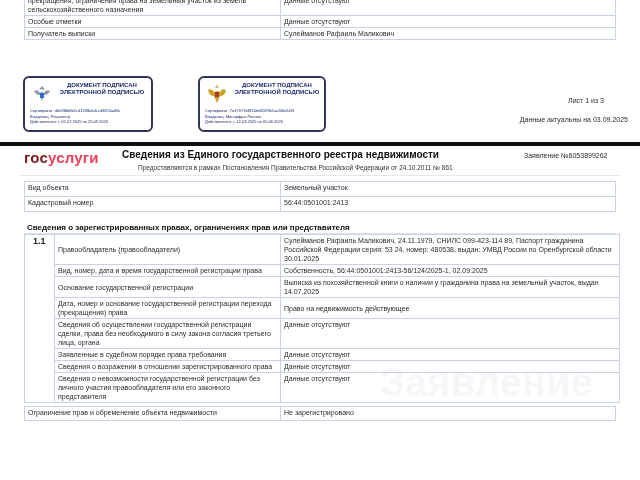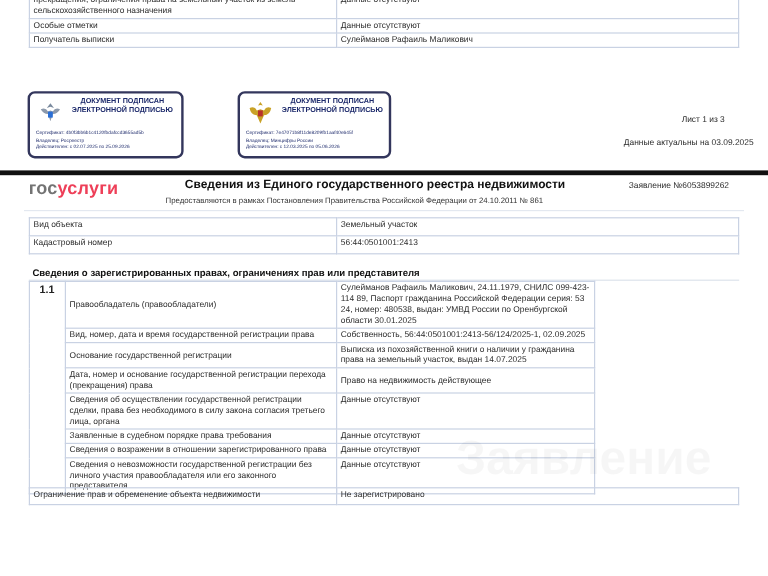"гос" .logo .gos { color: #737373 -> #7f1d1d }
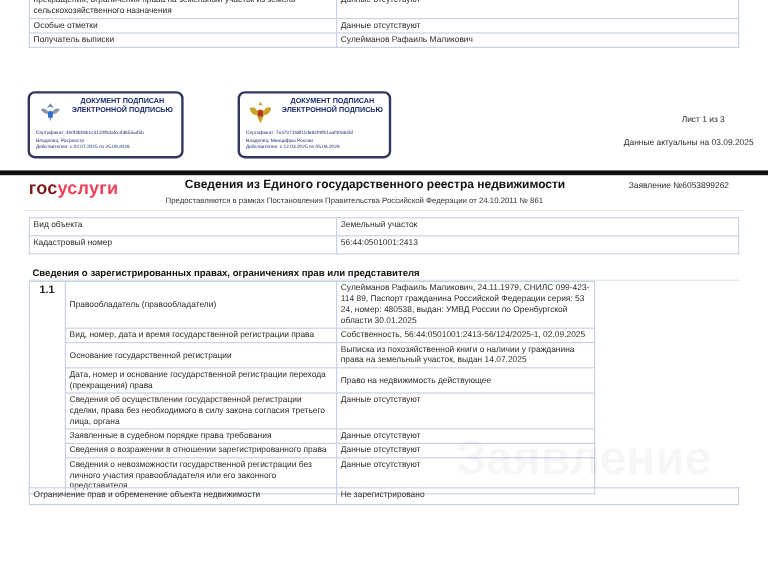"Сведения из Единого государственного" .doc-title { left: 154px -> 122px }
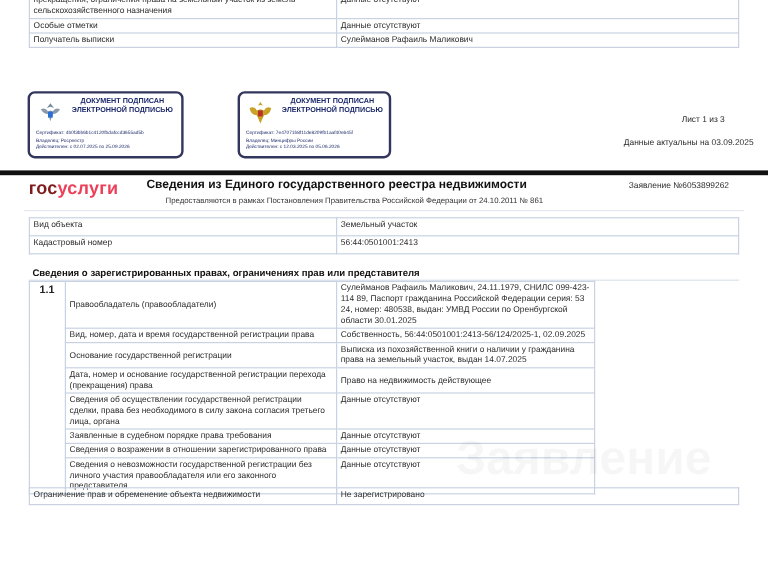"1.1" .rights-tbl { width: 472px -> 596px }
